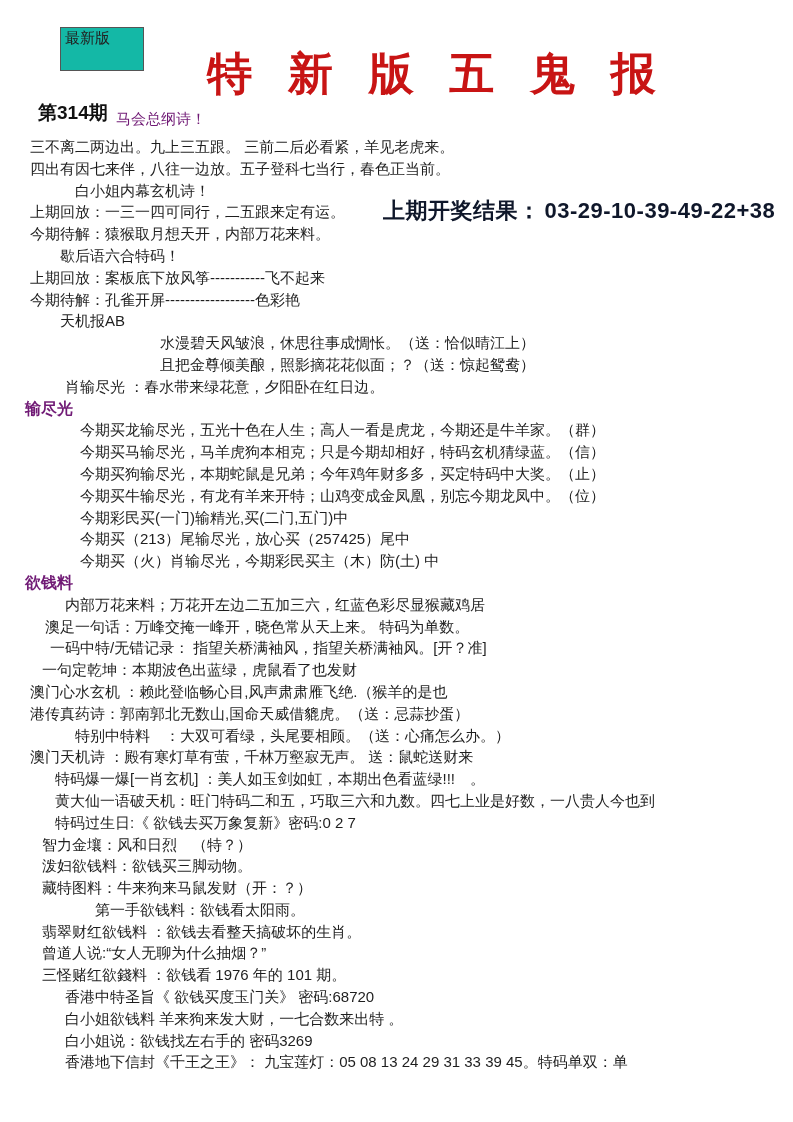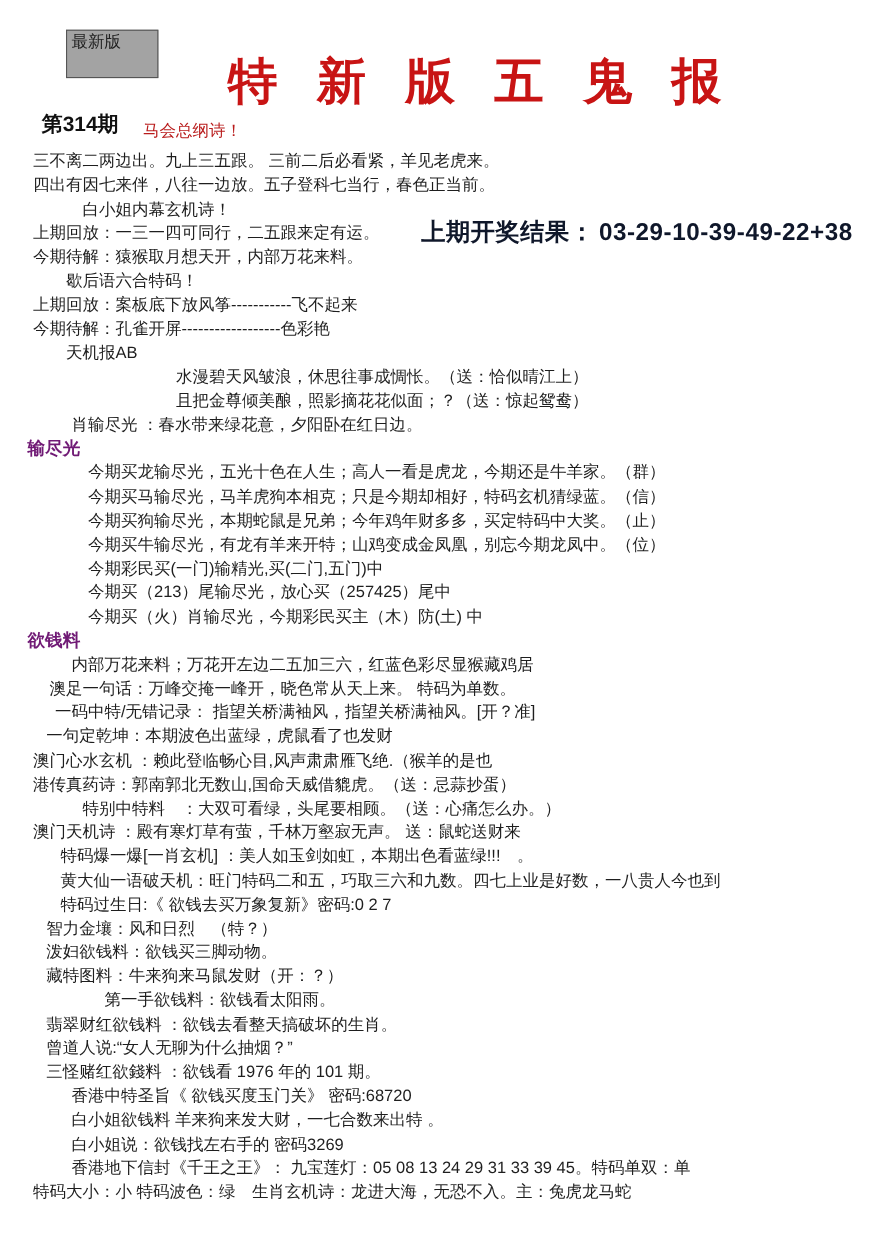"最新版" .badge-box { background: #a3a3a3 -> #14b8a6 }
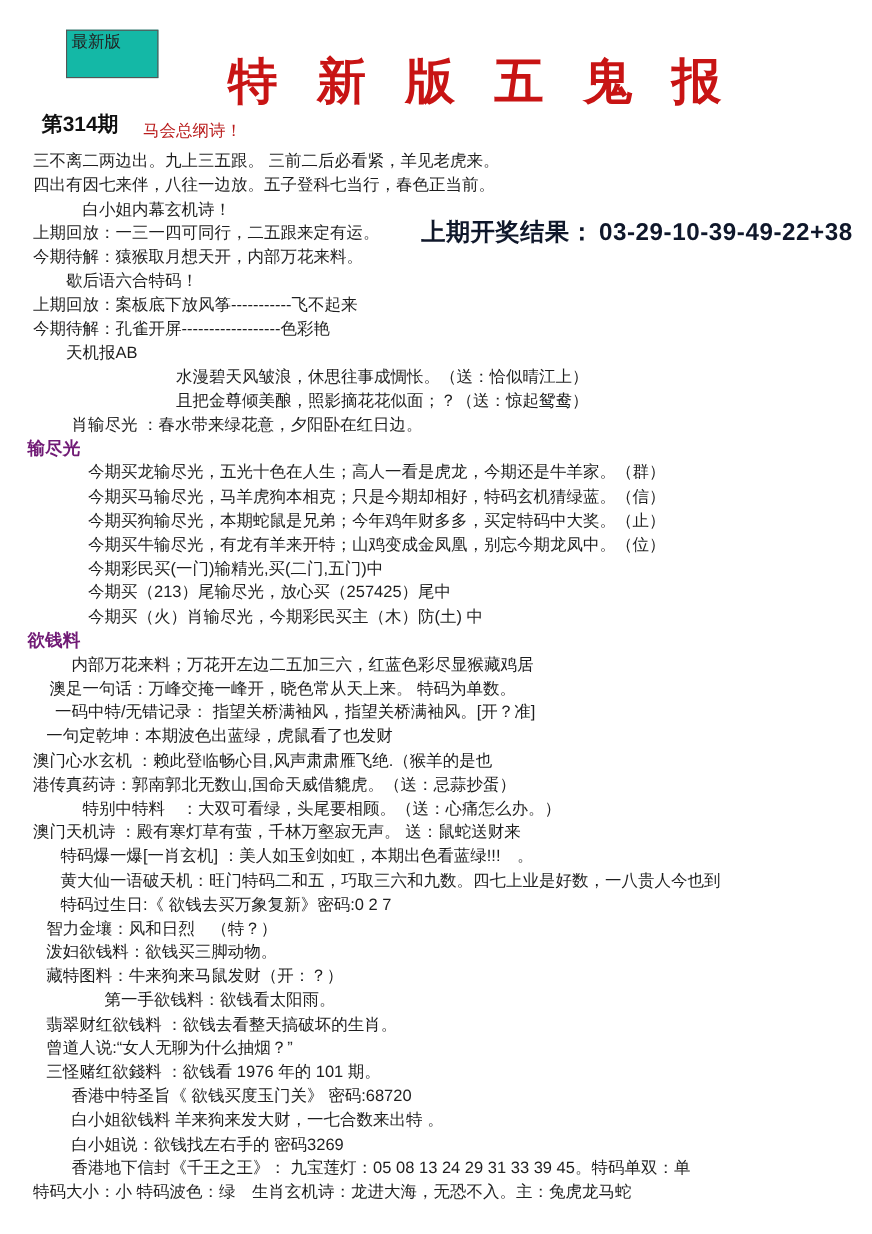"马会总纲诗！" .subtitle { color: #b91c1c -> #701a75; left: 130px -> 116px }
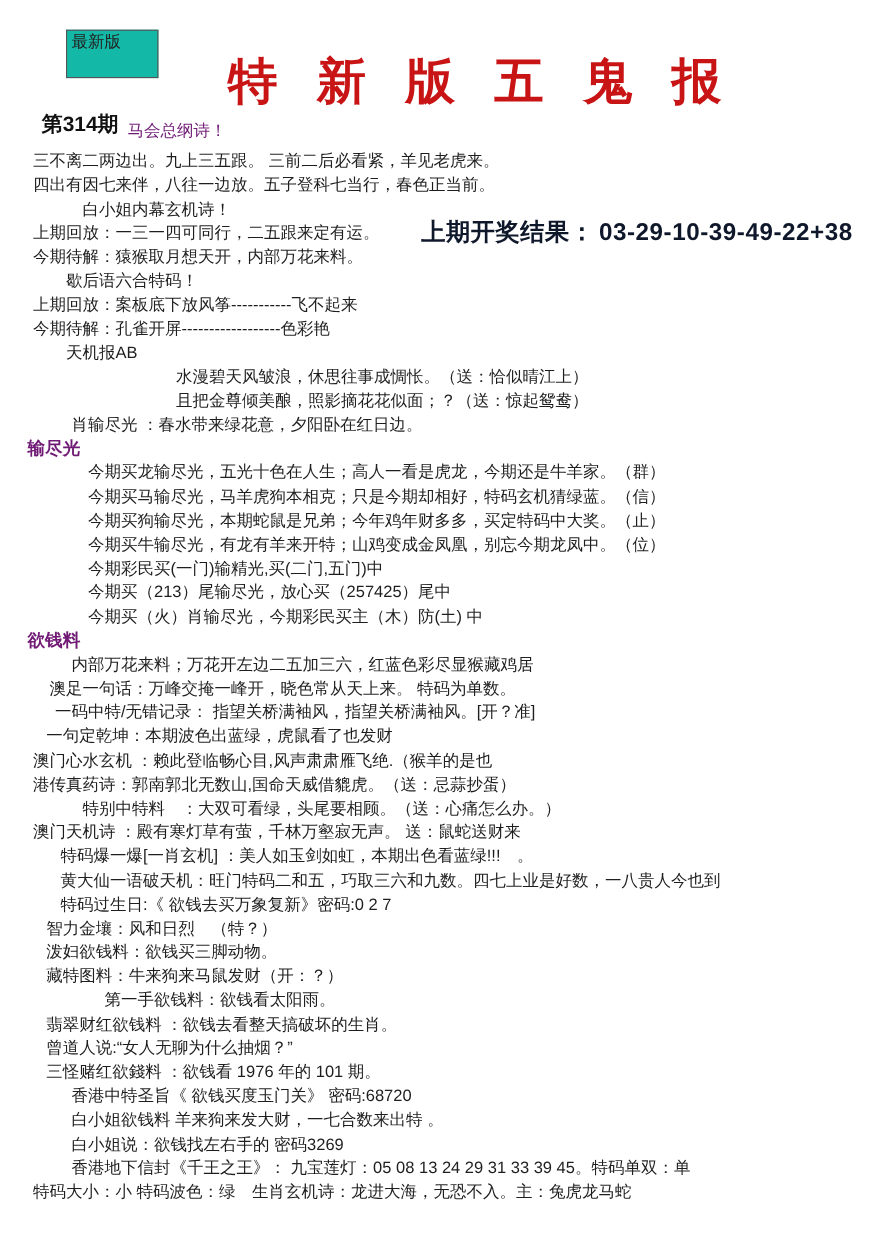"特码大小：小 特码波色：绿 生肖玄机诗：龙进大海，无恐不入。主：兔虎龙马蛇" div.line { html: <div>特码大小：小 特码波色：绿 生肖玄机诗：龙进大海，无恐不入。主：兔虎龙马蛇</div> -> none }
